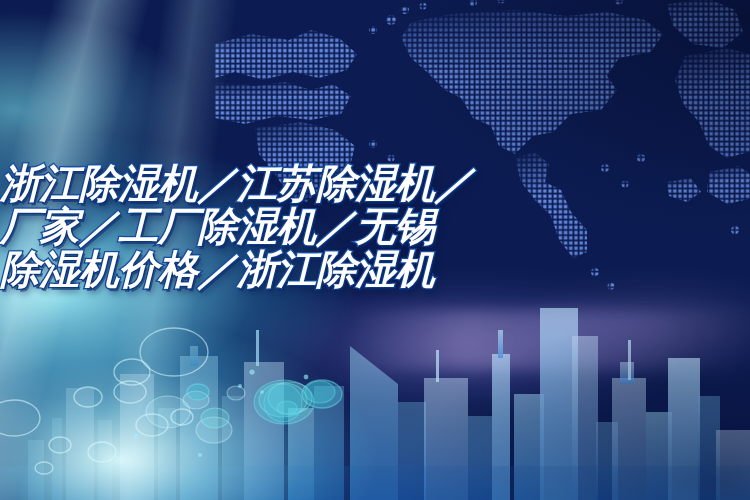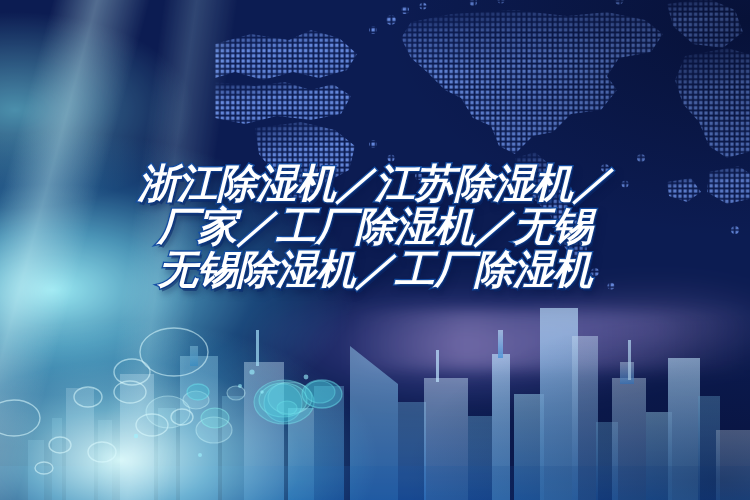"浙江除湿机／江苏除湿机／" .headline { text-align: center -> left }
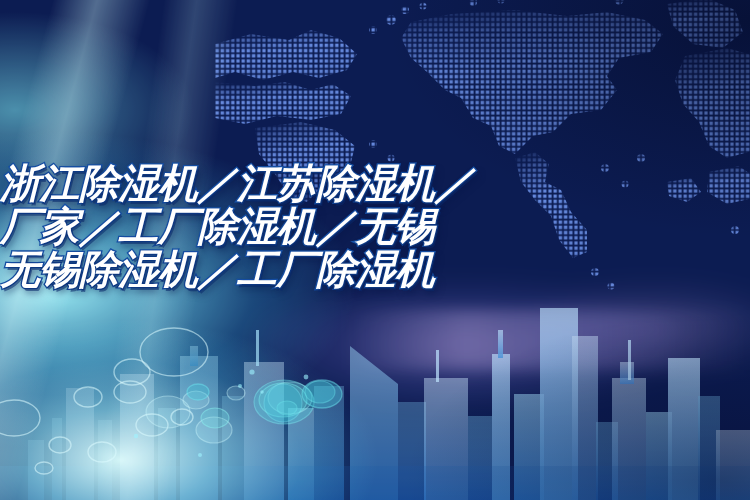"无锡除湿机／工厂除湿机" span.hl-line { text: 无锡除湿机／工厂 -> 除湿机价格／浙江 }
